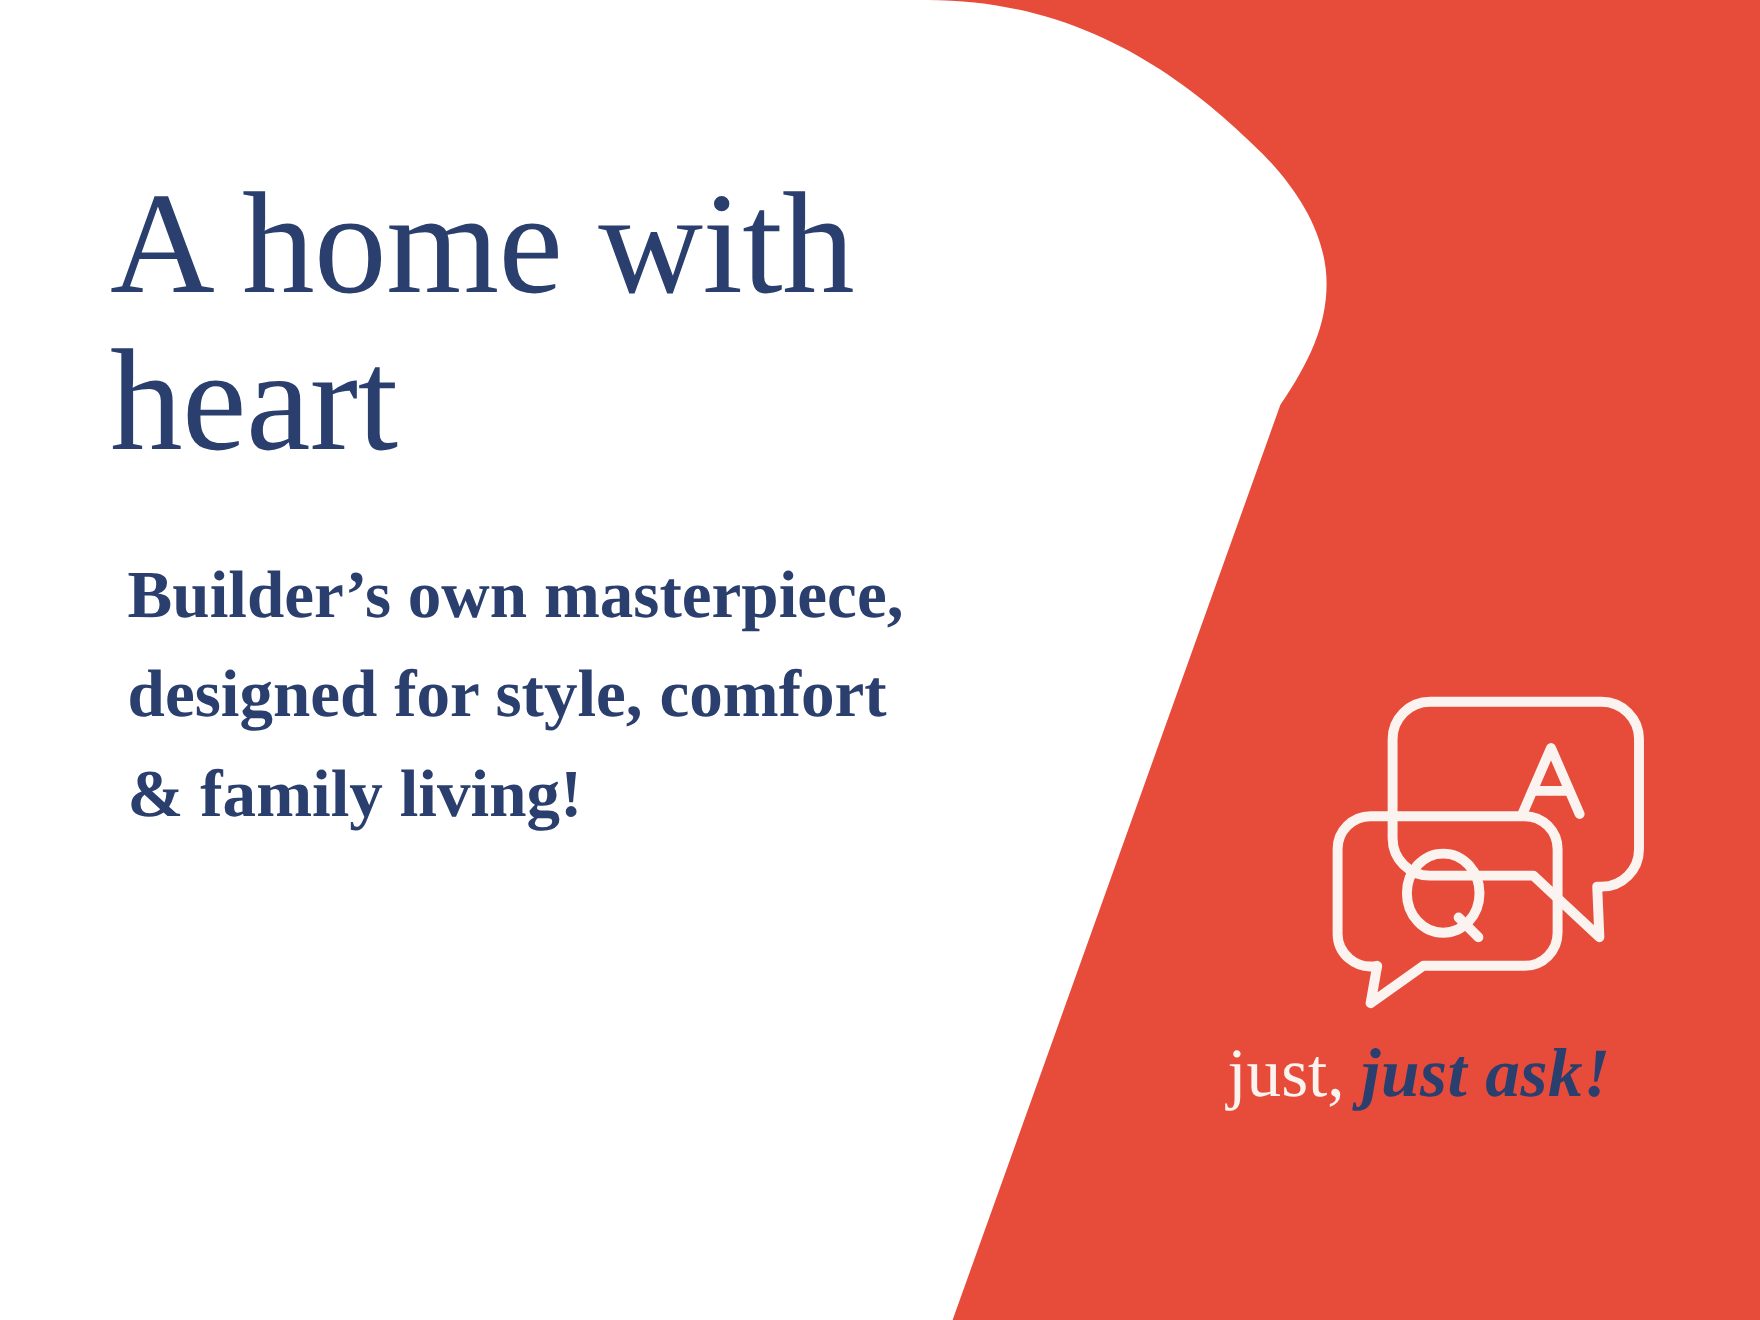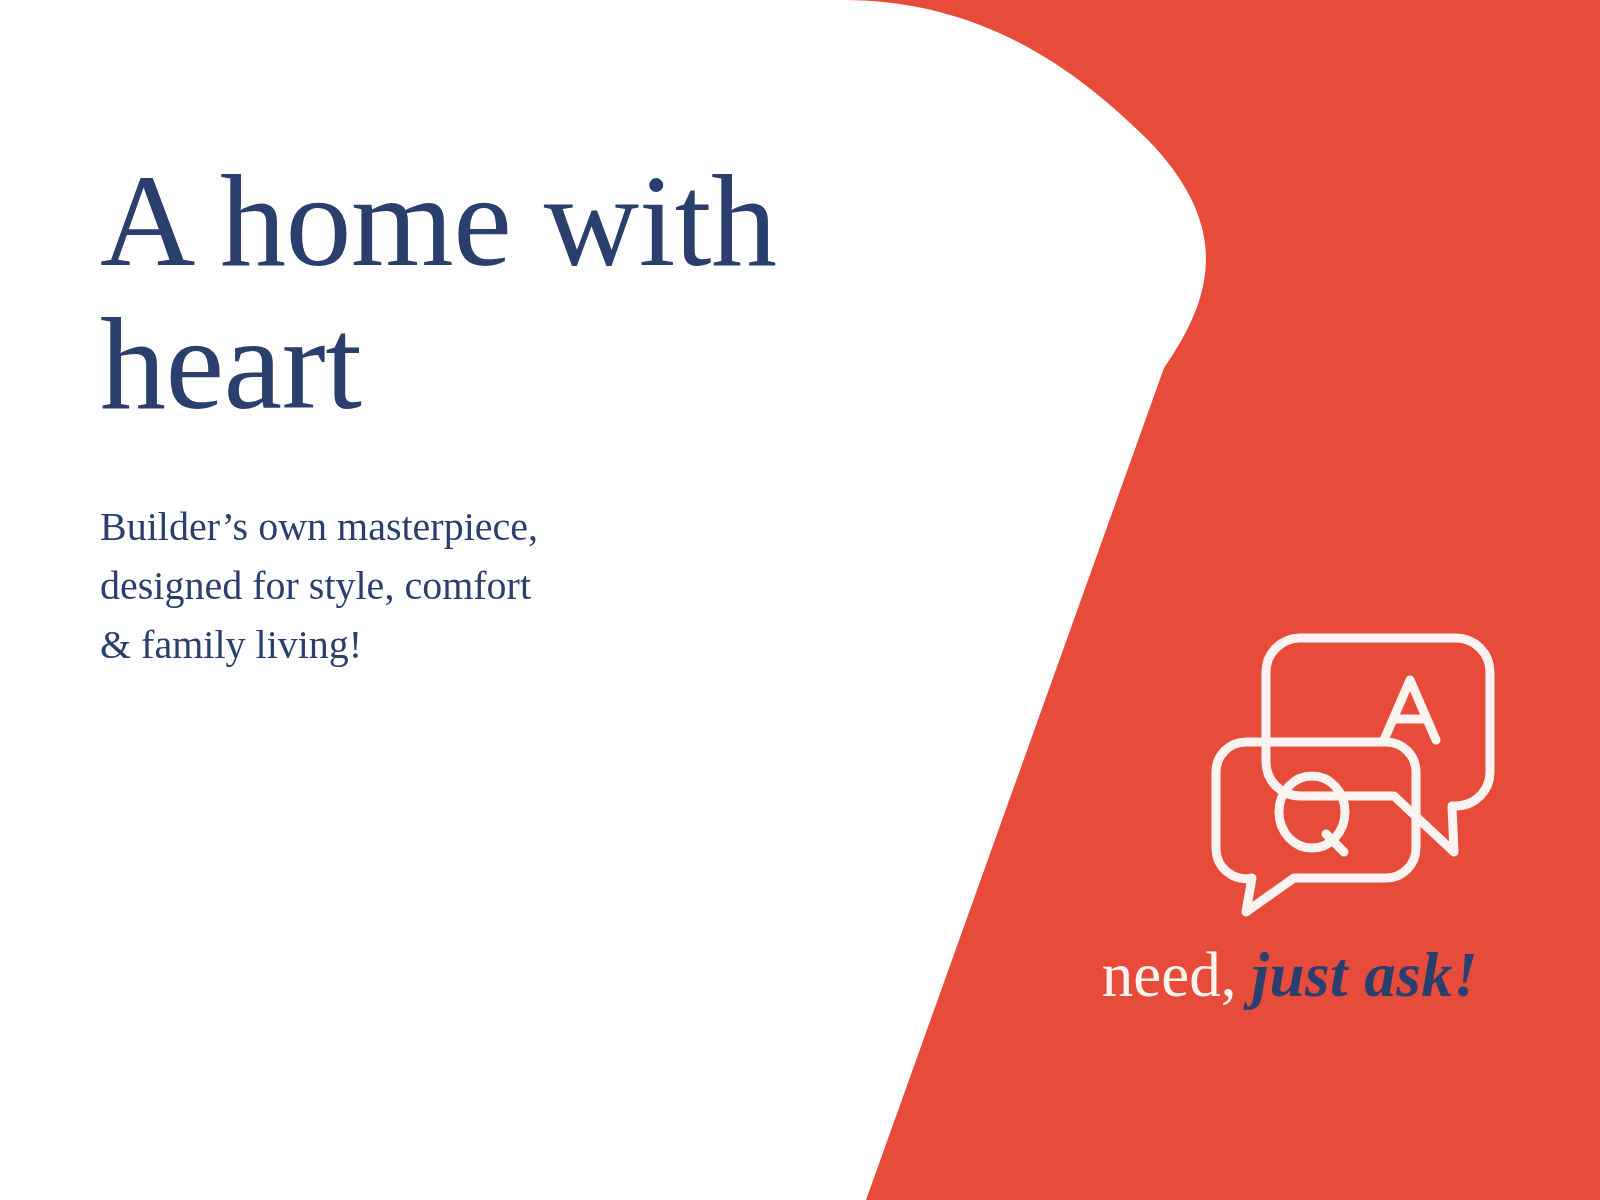"Builder’s own masterpiece," #subheadline { font-size: 40px -> 61px; font-weight: 400 -> 700; margin: 0 -> 16px }
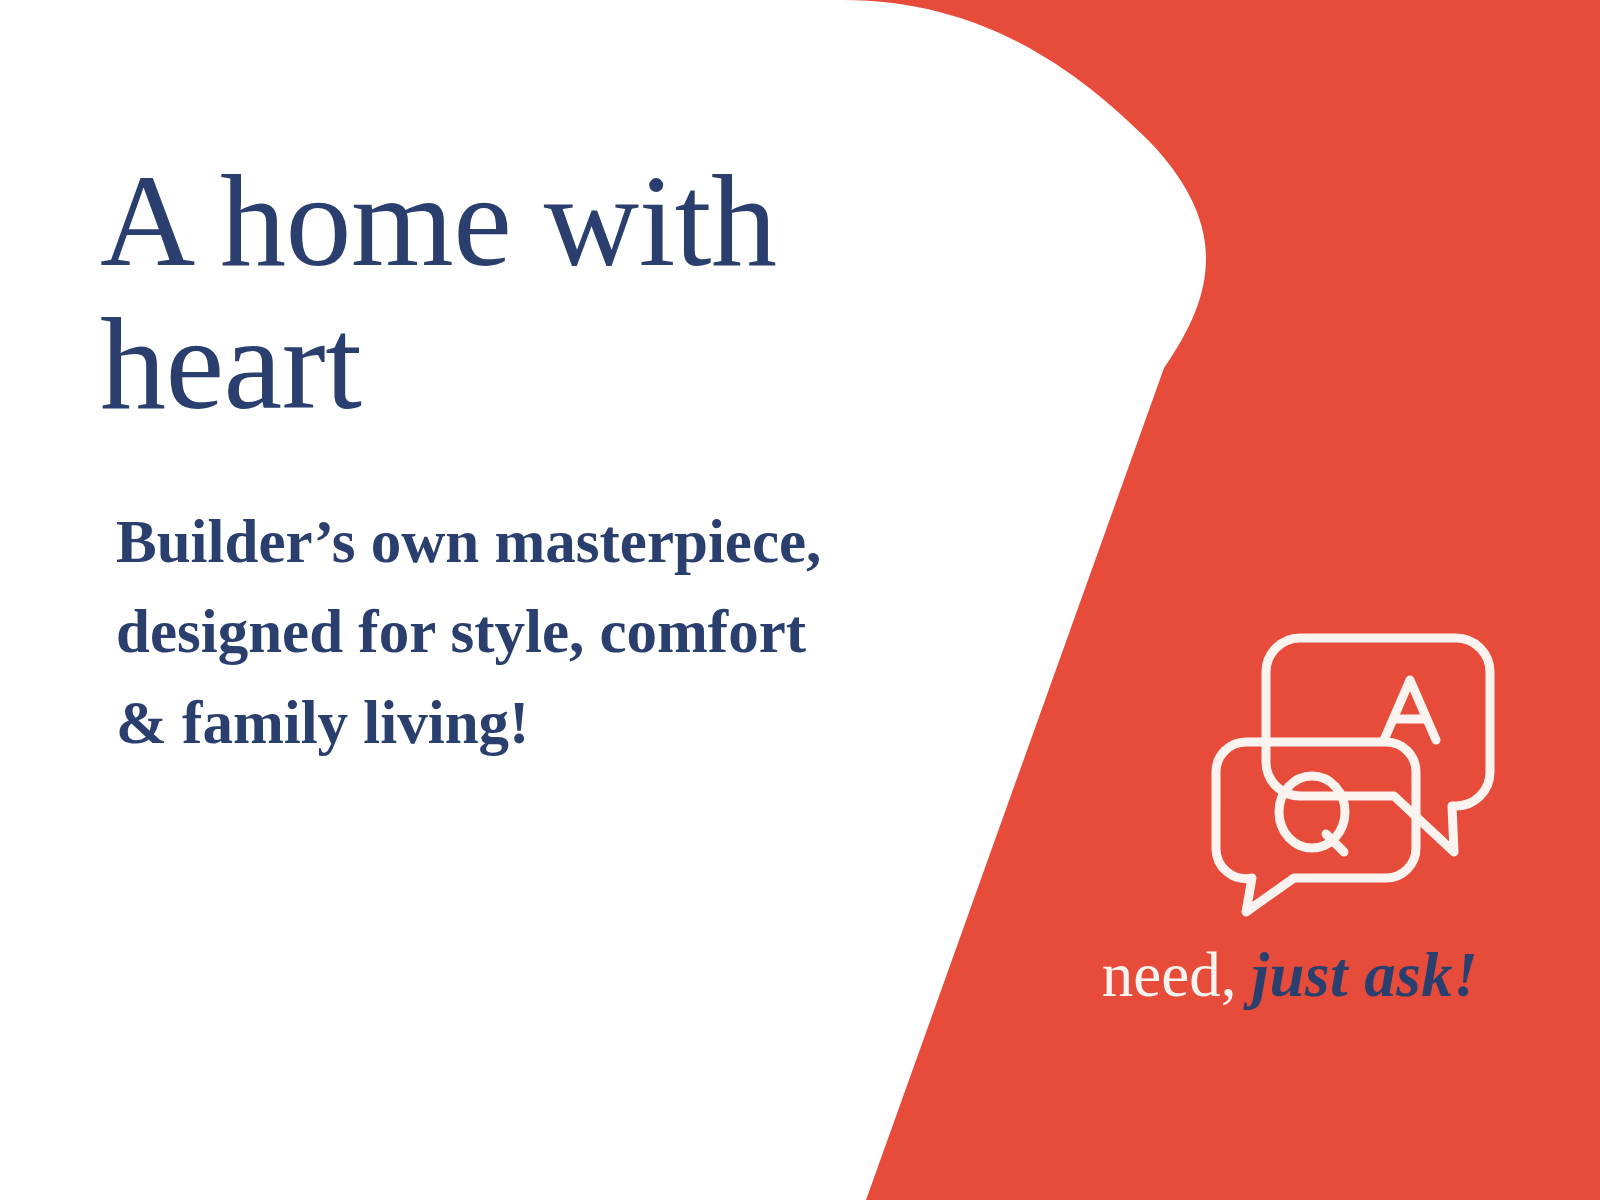"need," span { text: need -> just }
